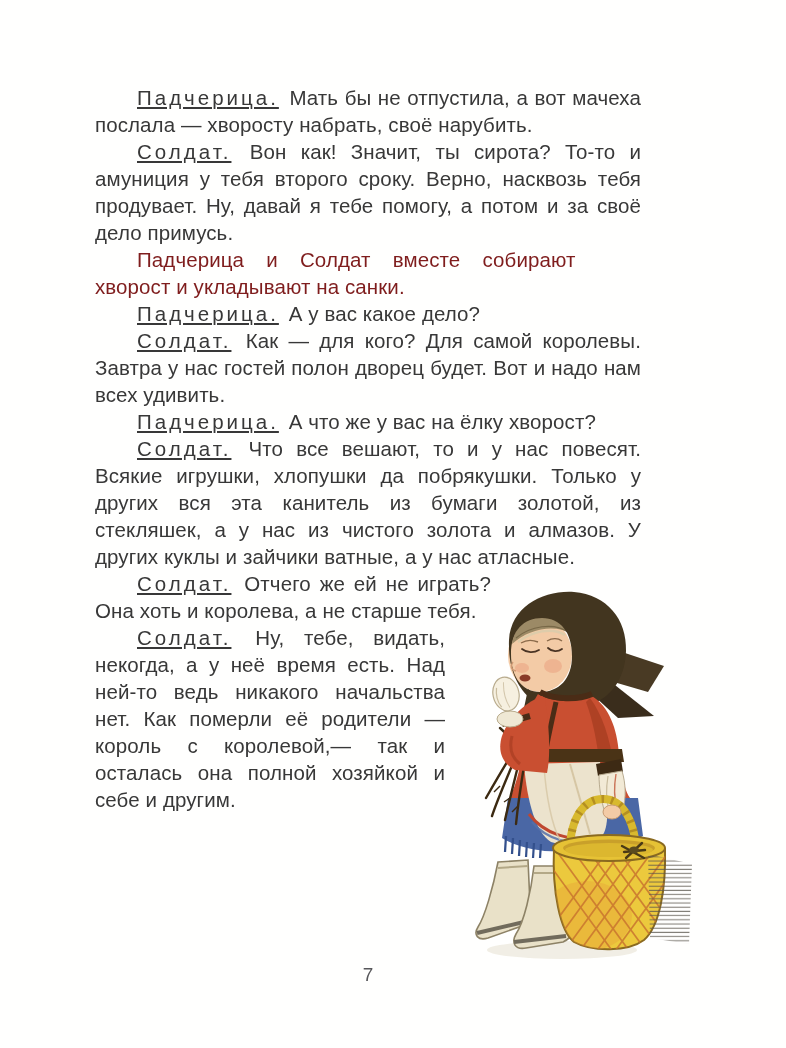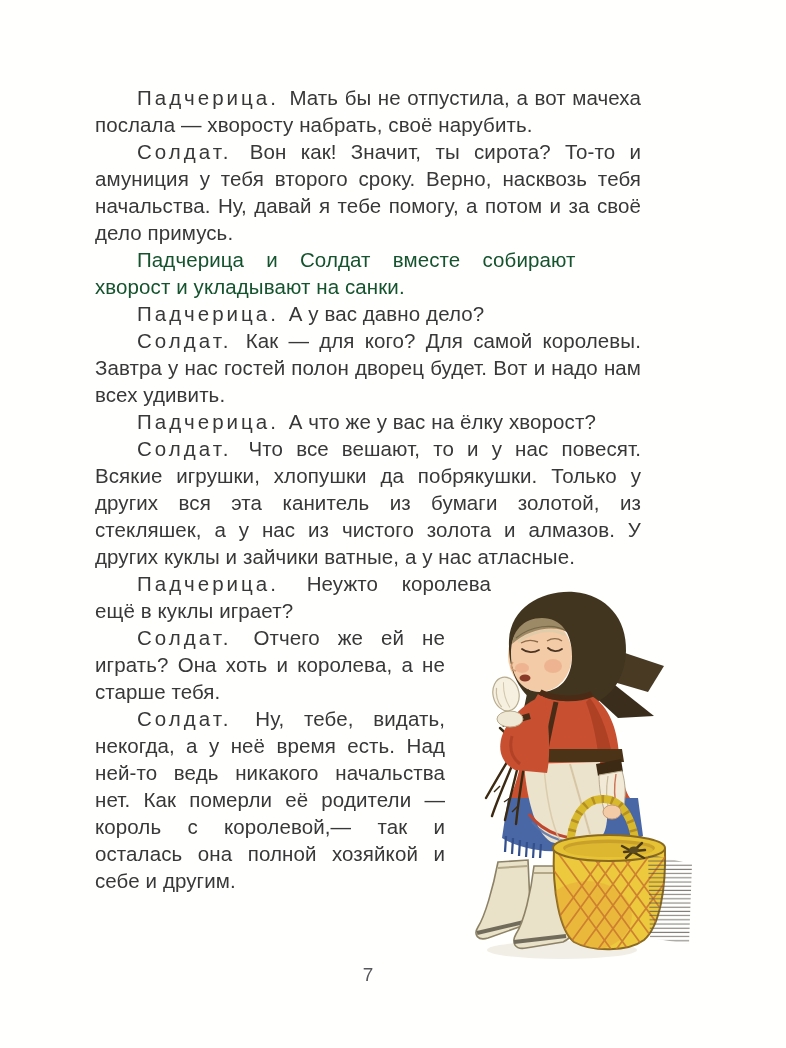"Падчерица." .speaker { text-decoration: none -> underline }
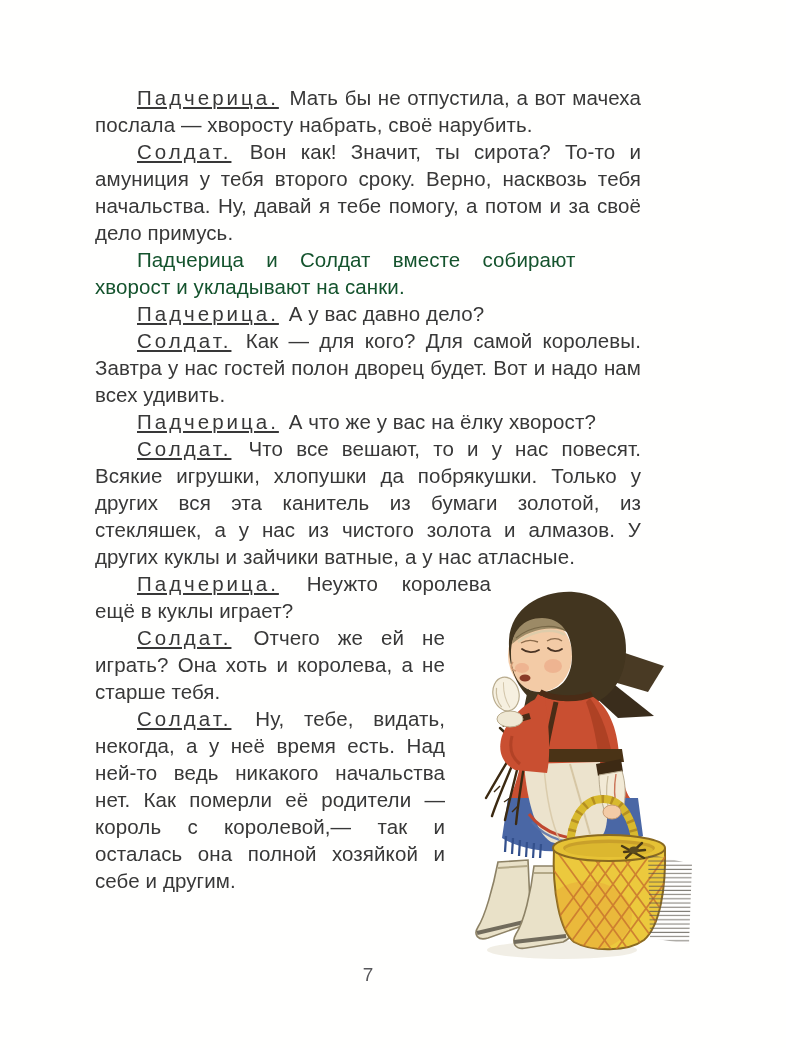"Вон как! Значит, ты сирота?" span.speech { text: начальства -> продувает }
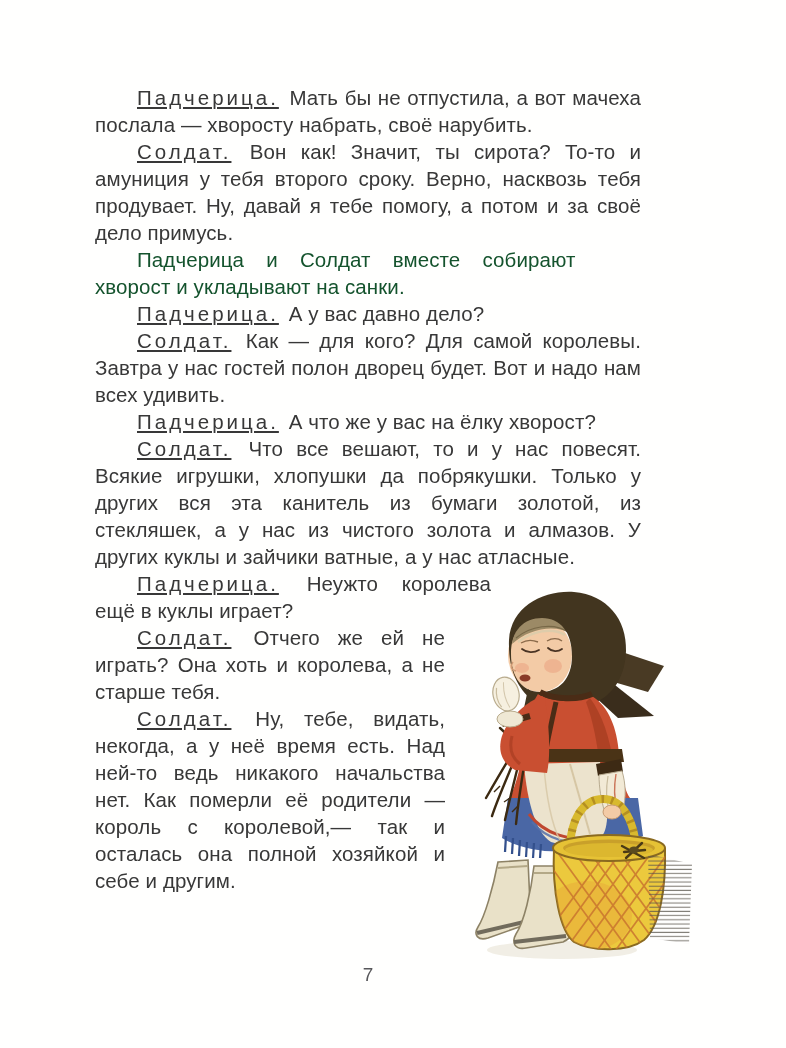"Падчерица и Солдат вместе собирают" .stage { color: #14532d -> #7f1d1d }
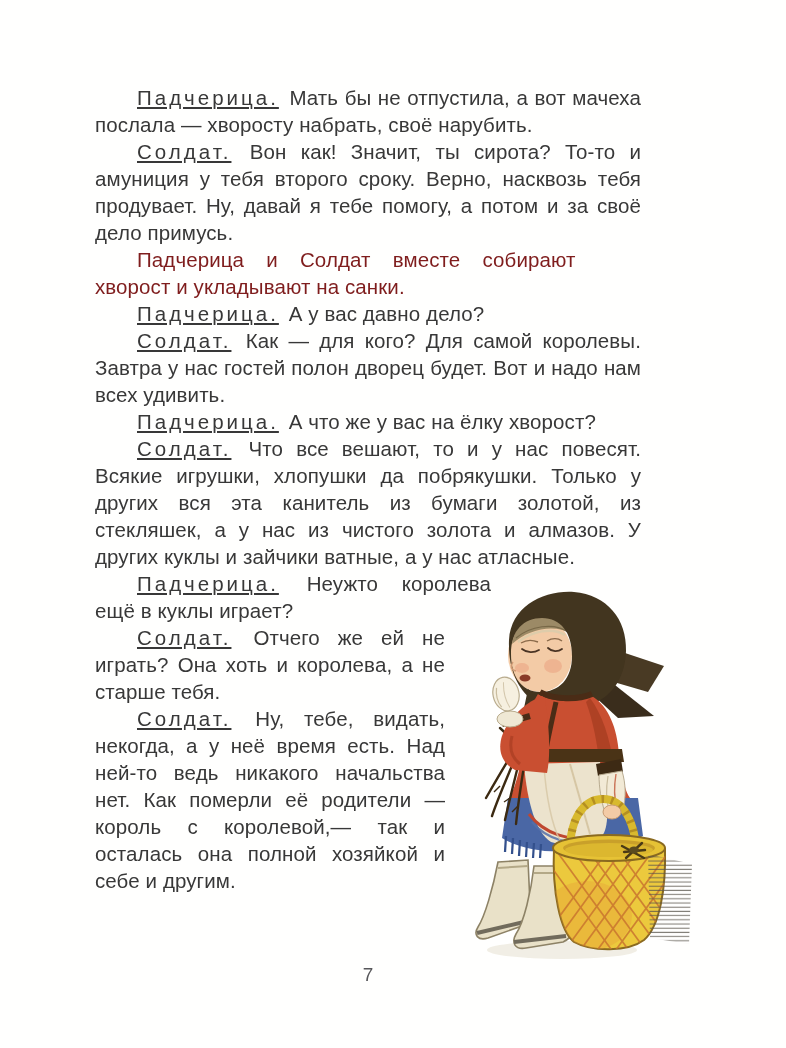"А у вас давно дело?" span.speech { text: давно -> какое }
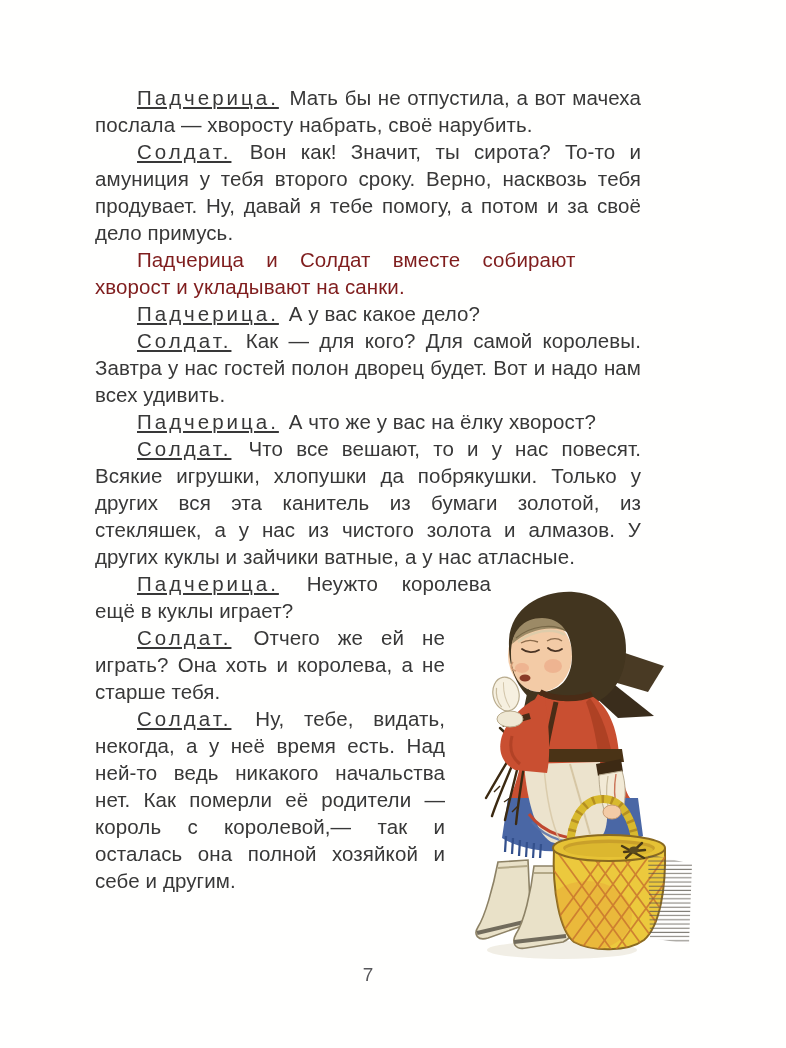"Падчерица. Неужто королева ещё в" p.para { html: <p><span>Падчерица.</span> <span>Неужто королева ещё в куклы играет?</span></p> -> none }
